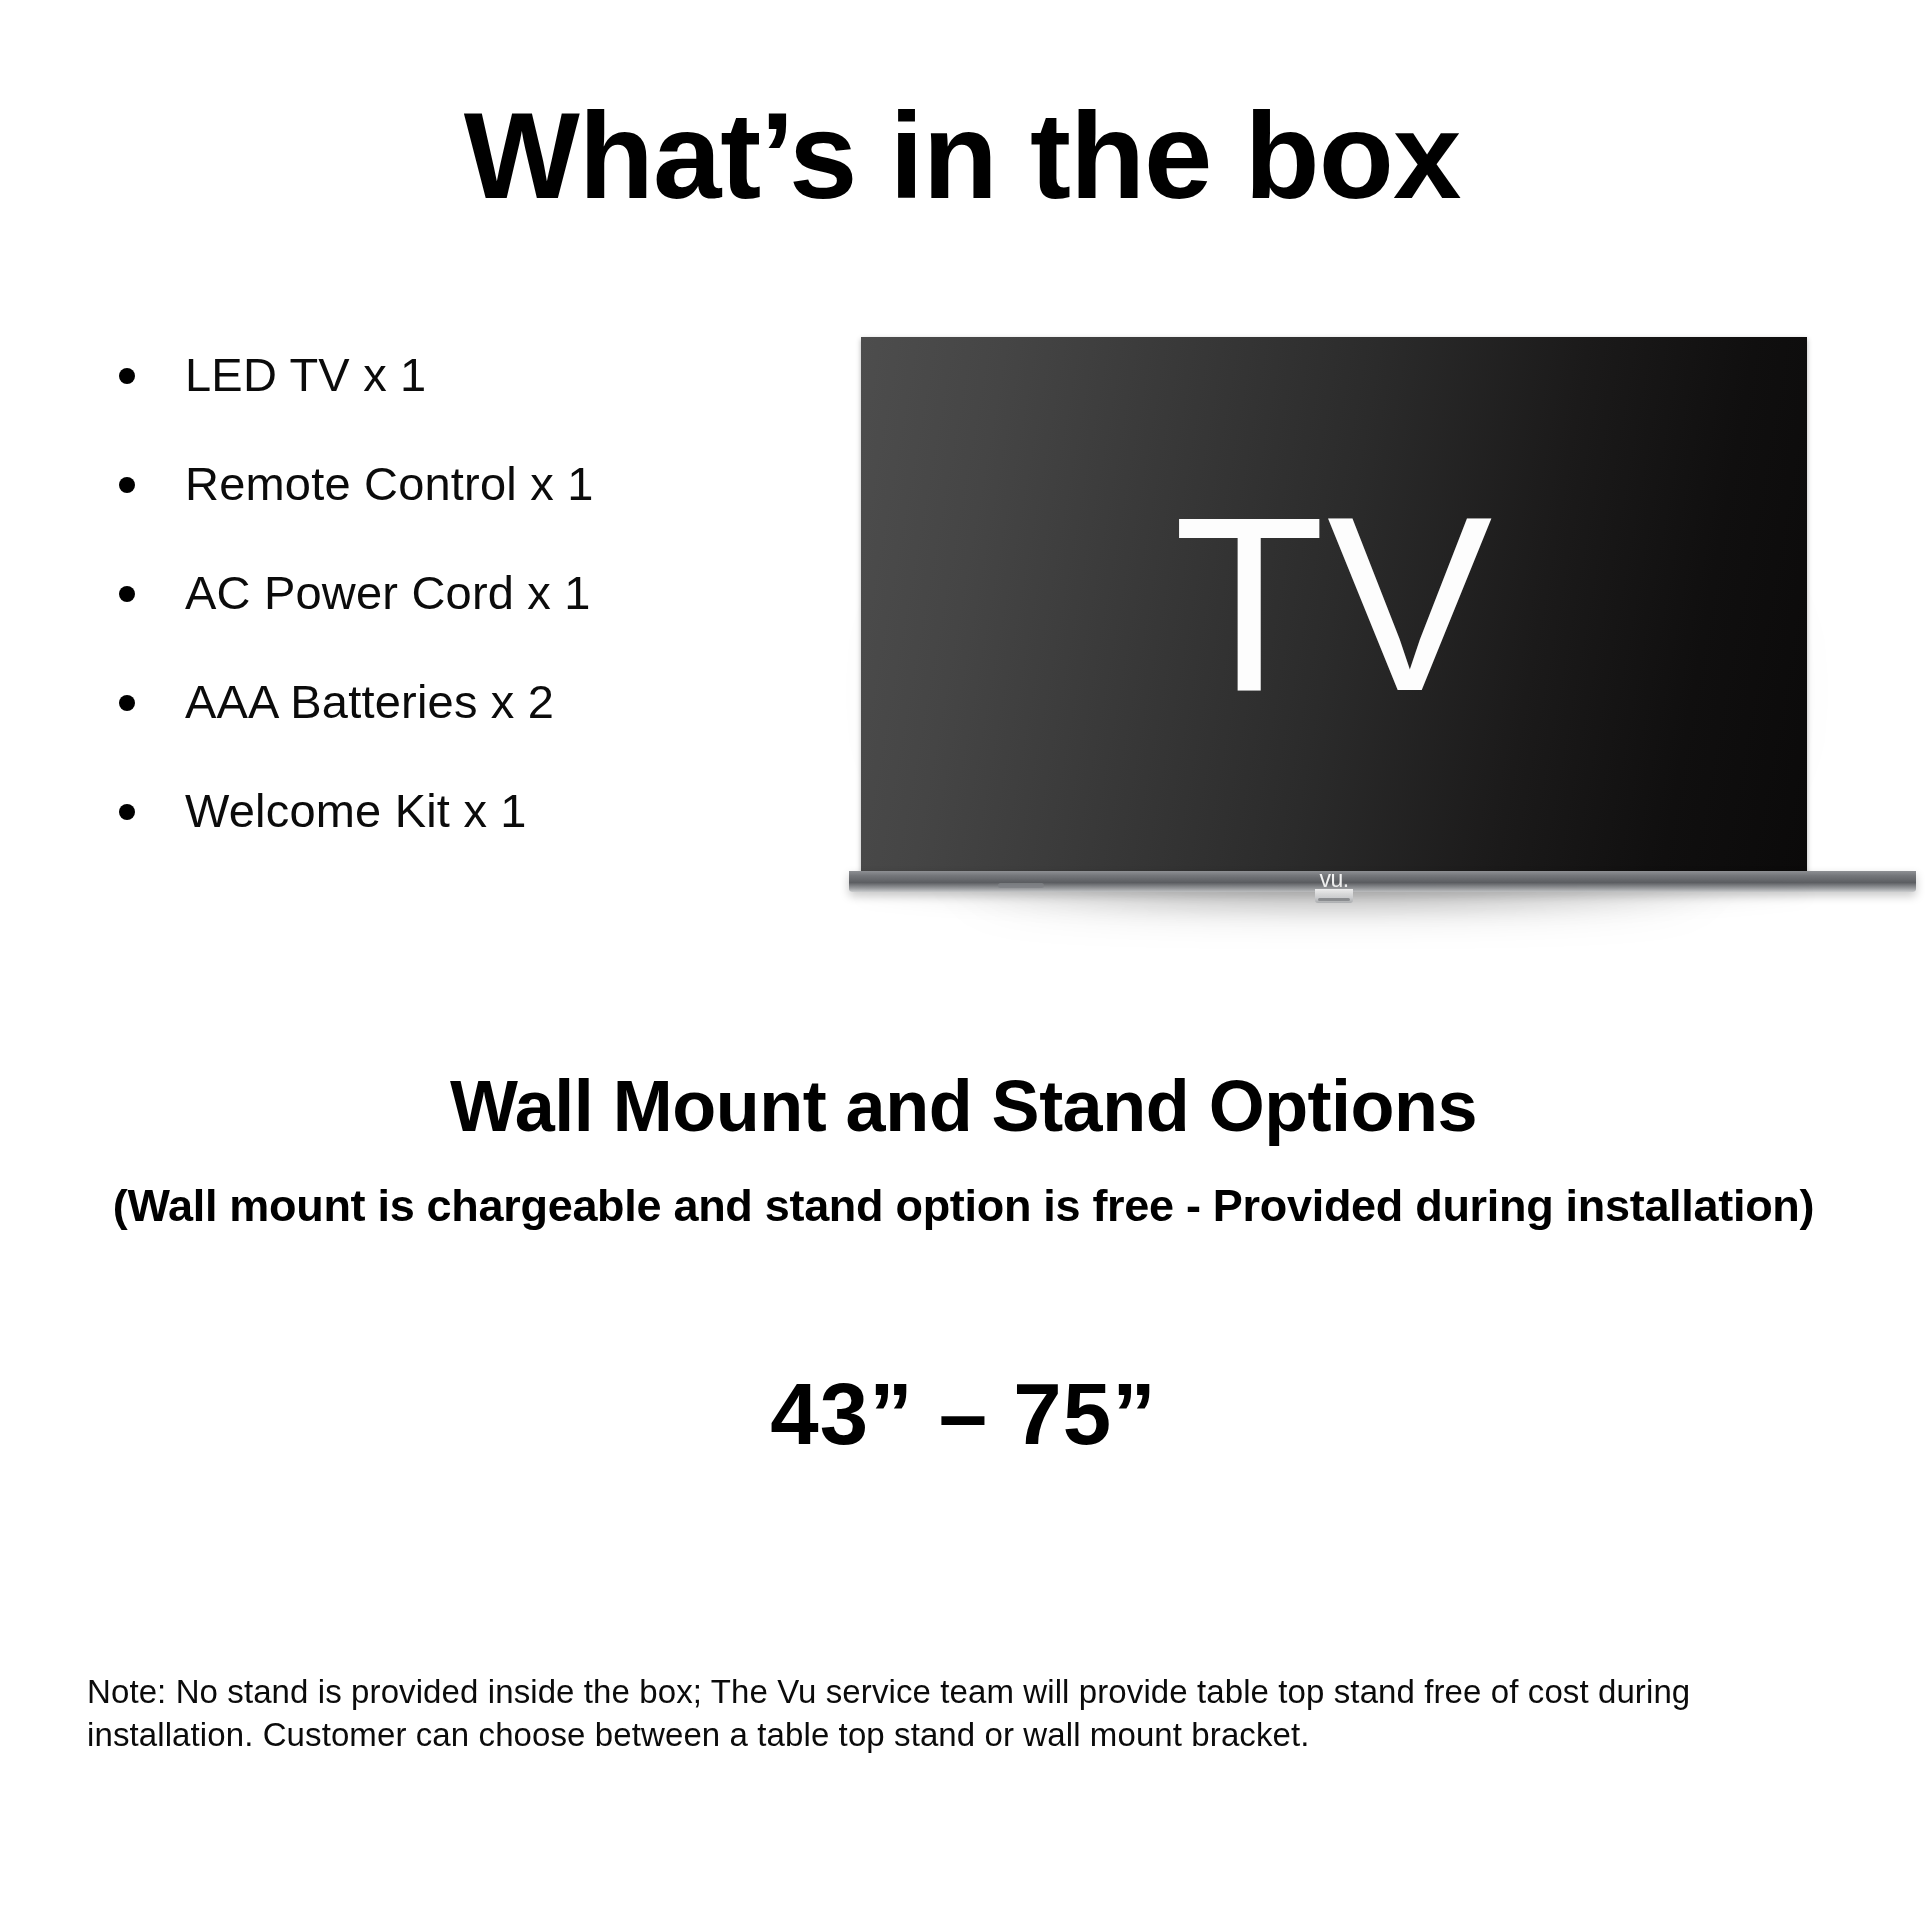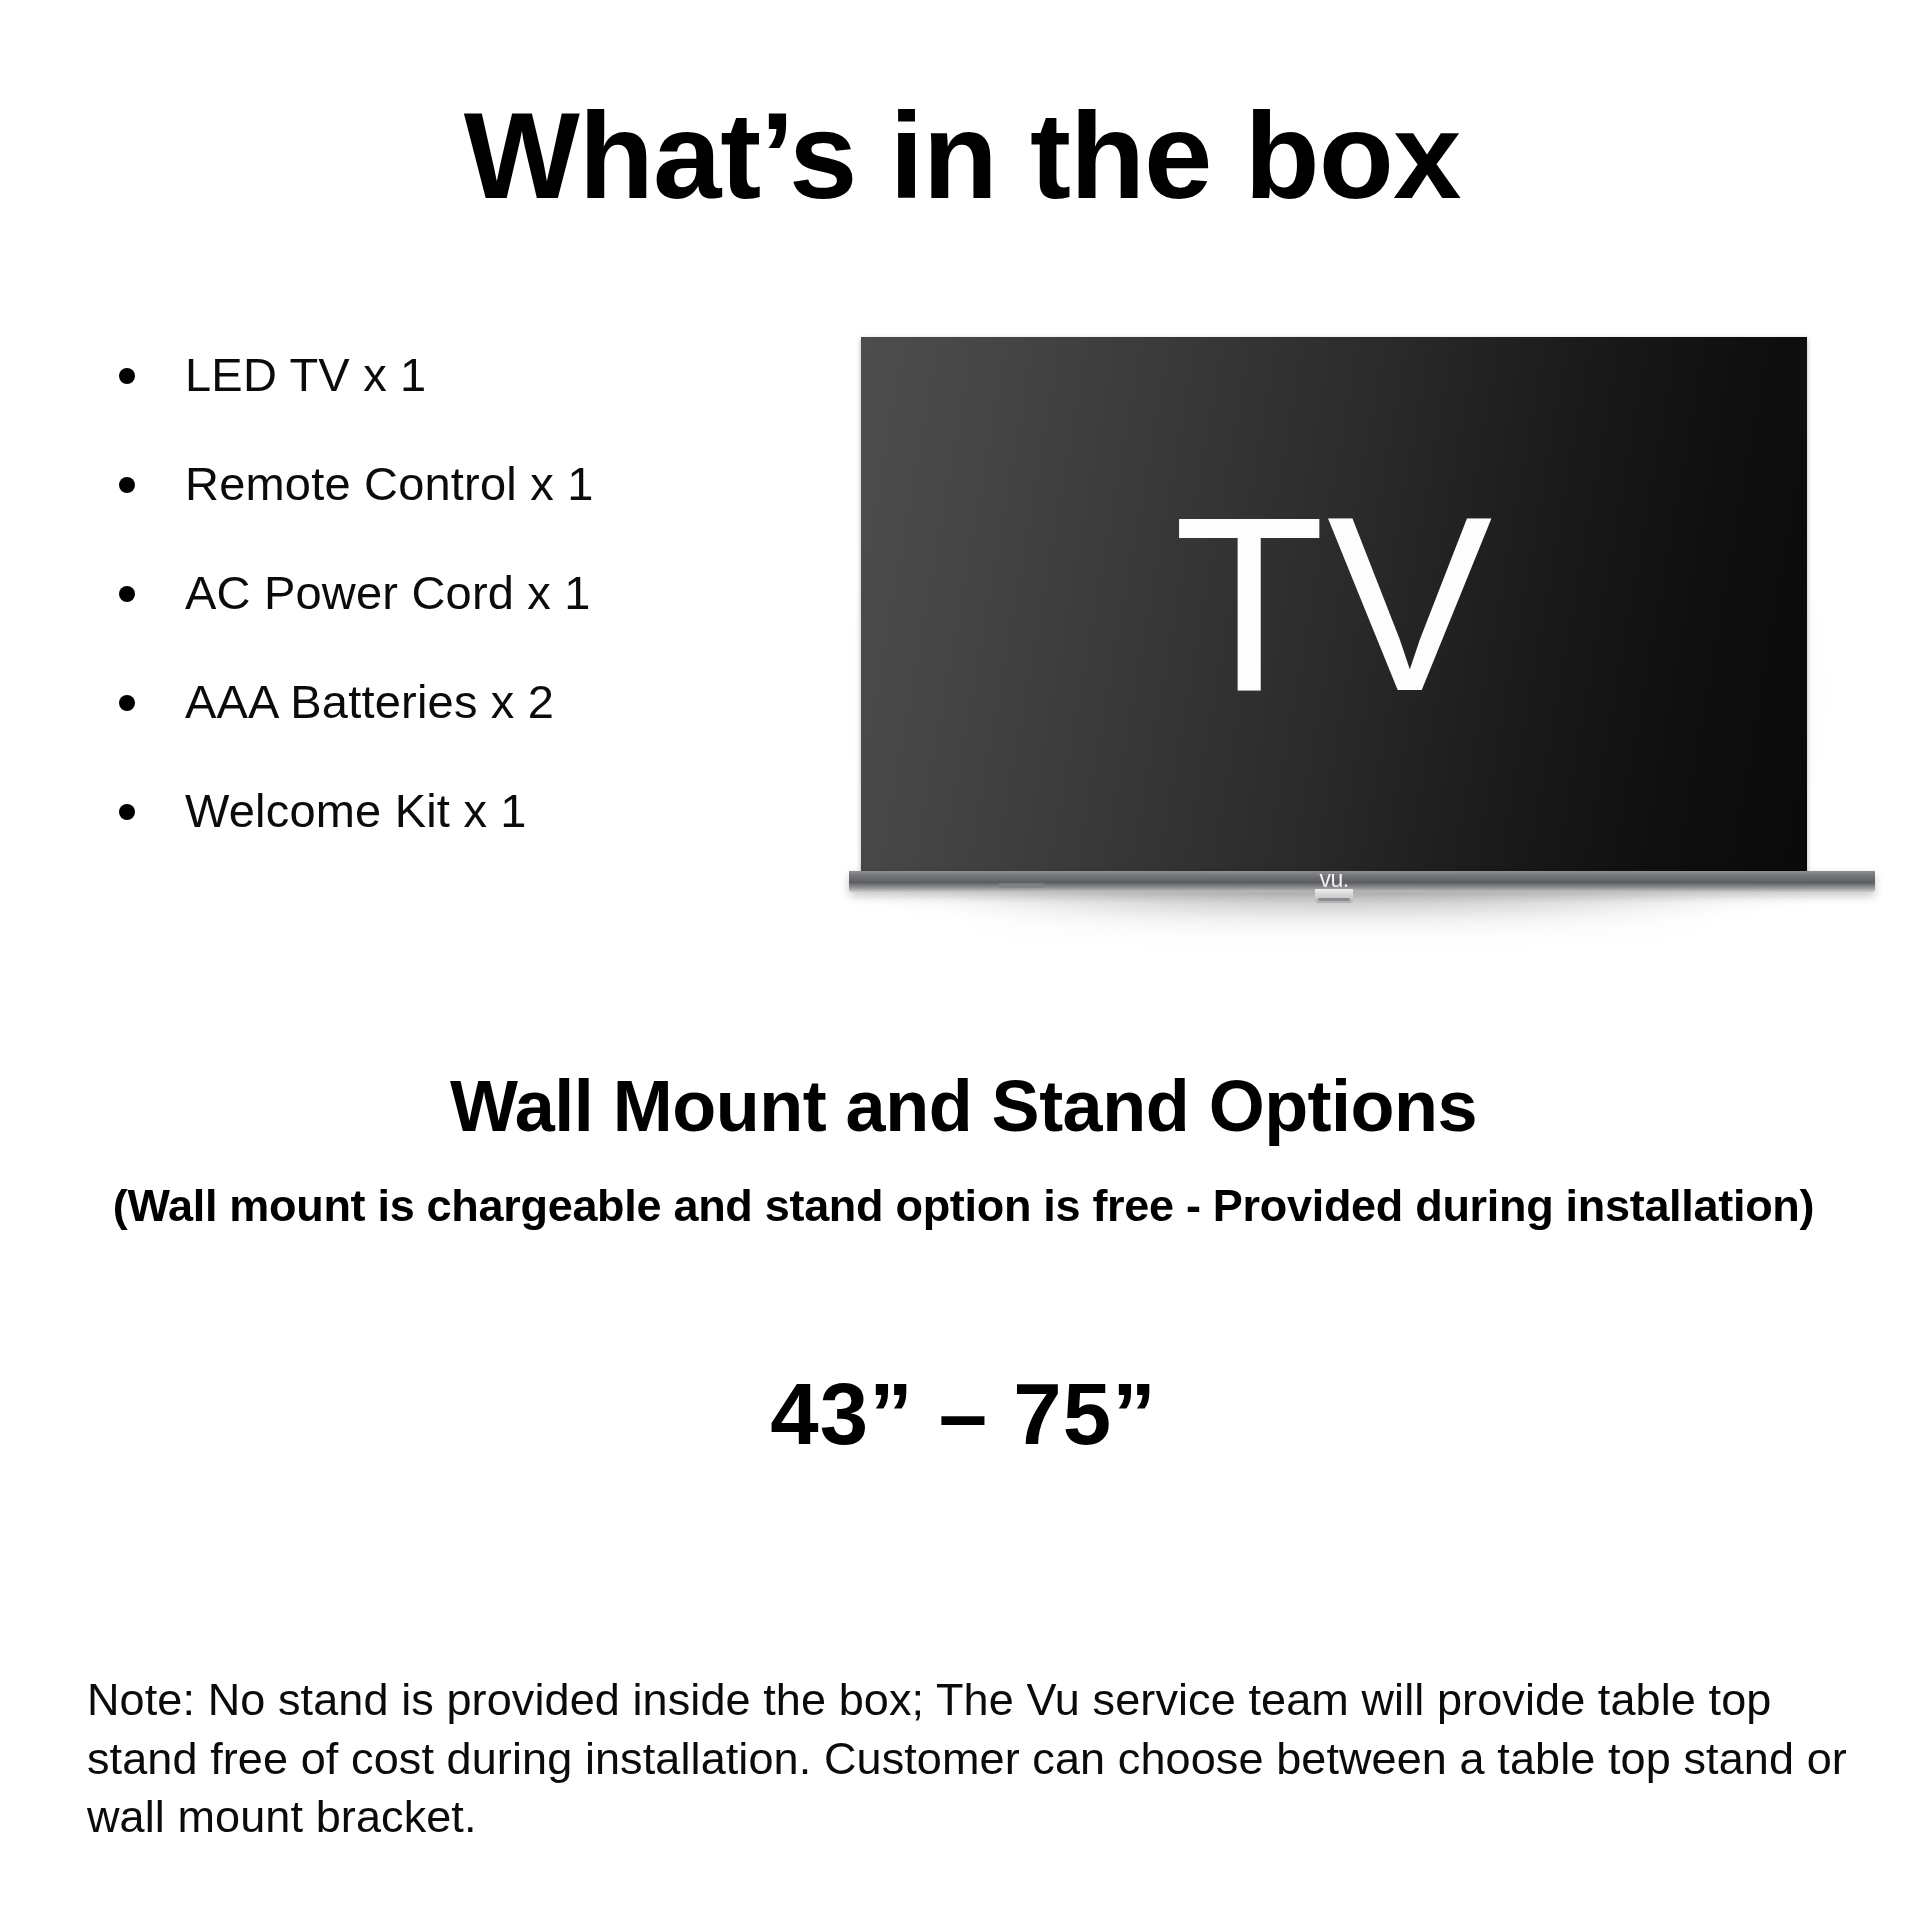"vu." .tv-bezel { padding-left: none -> 41px }
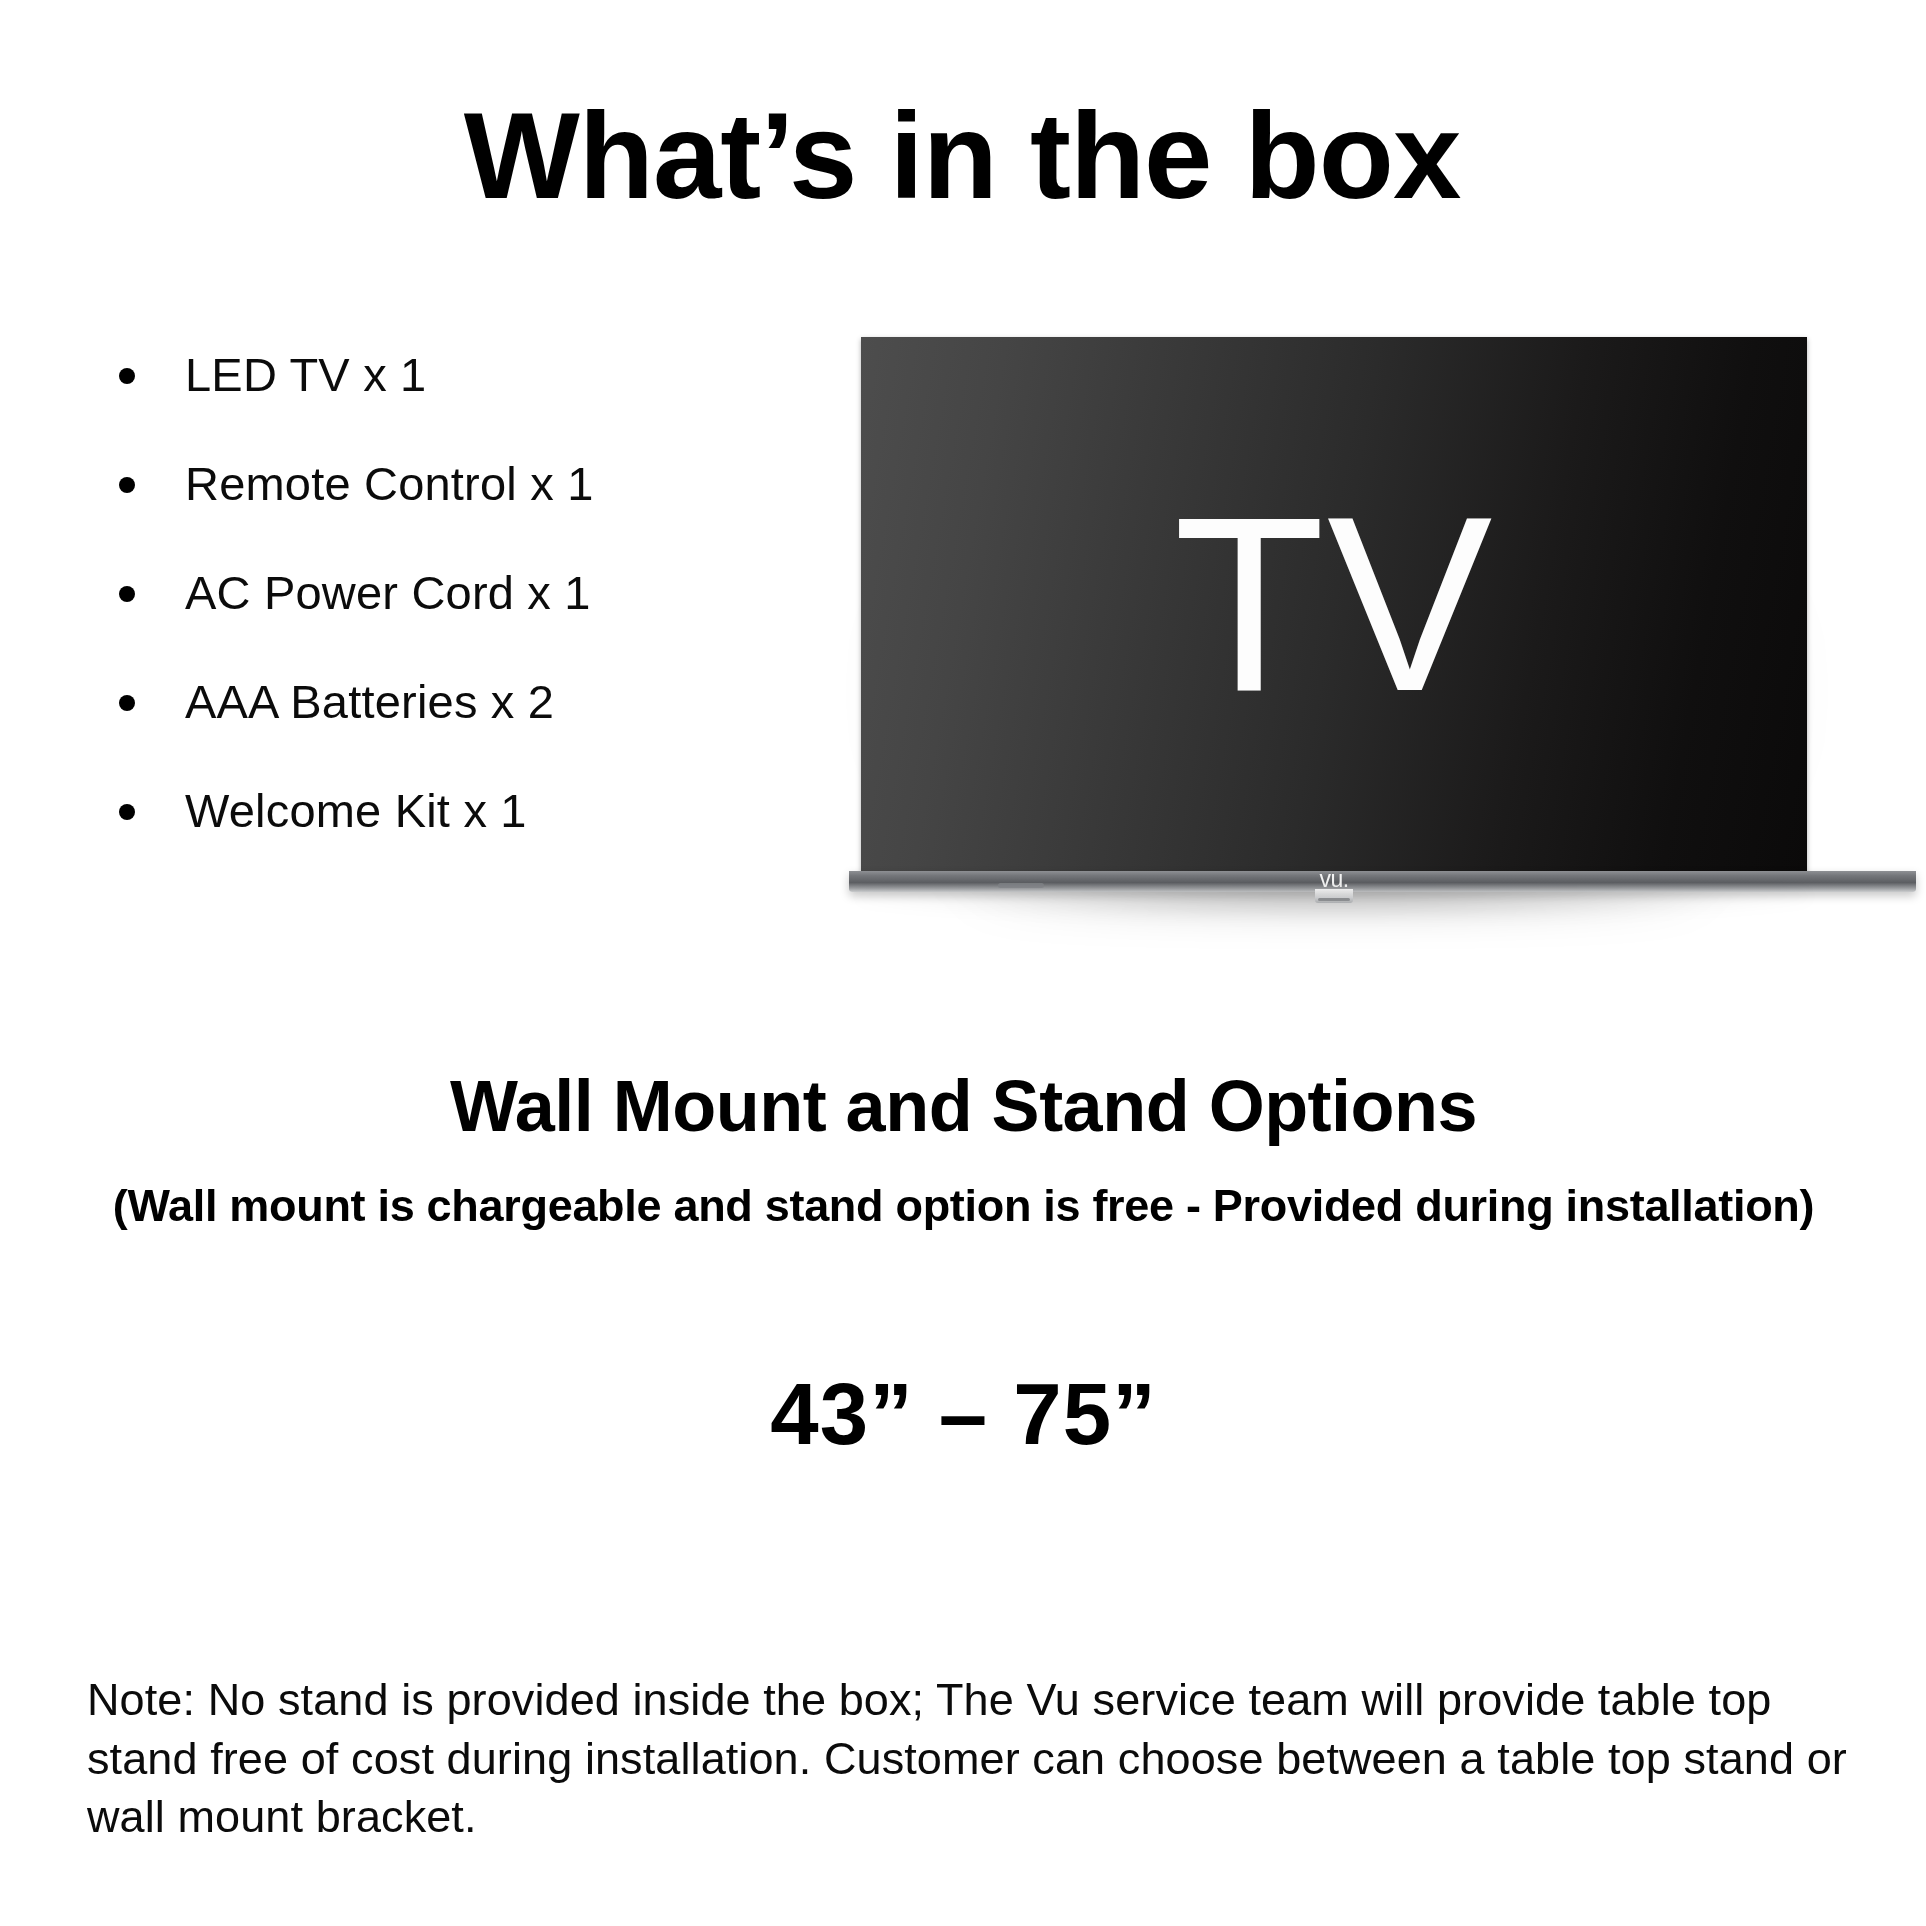"Note: No stand is provided" .footer-note { font-size: 45px -> 33px }
